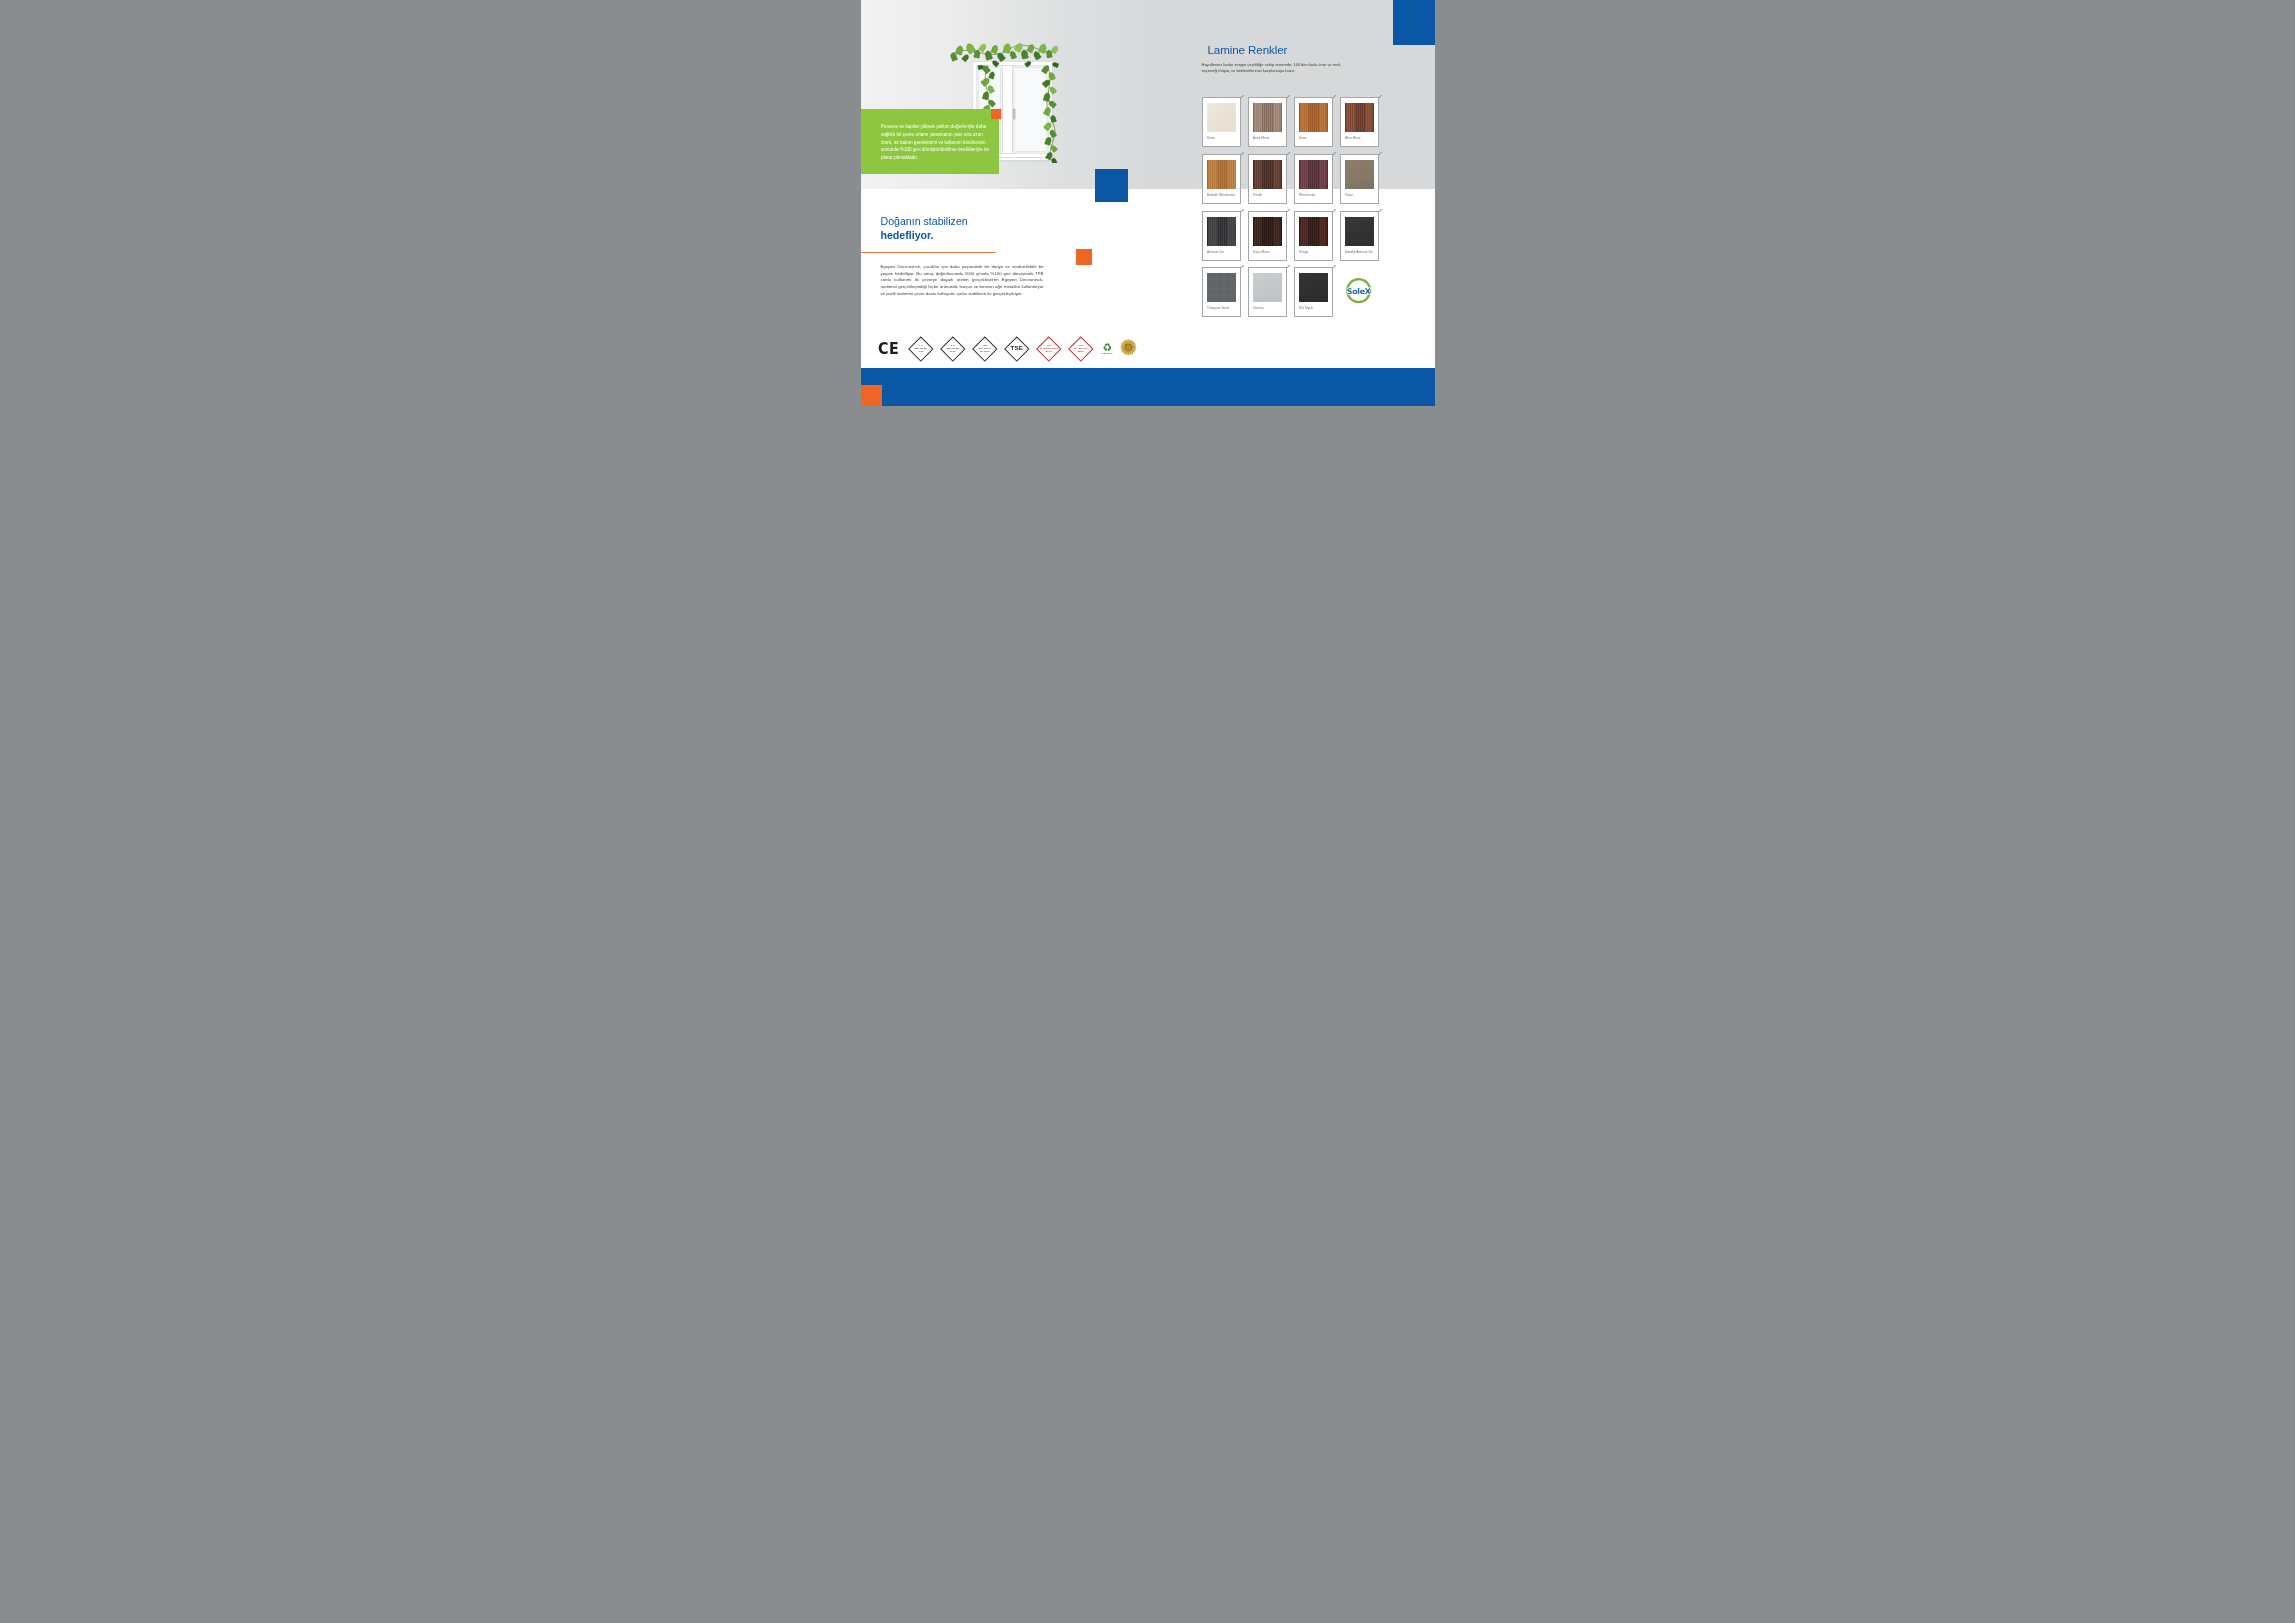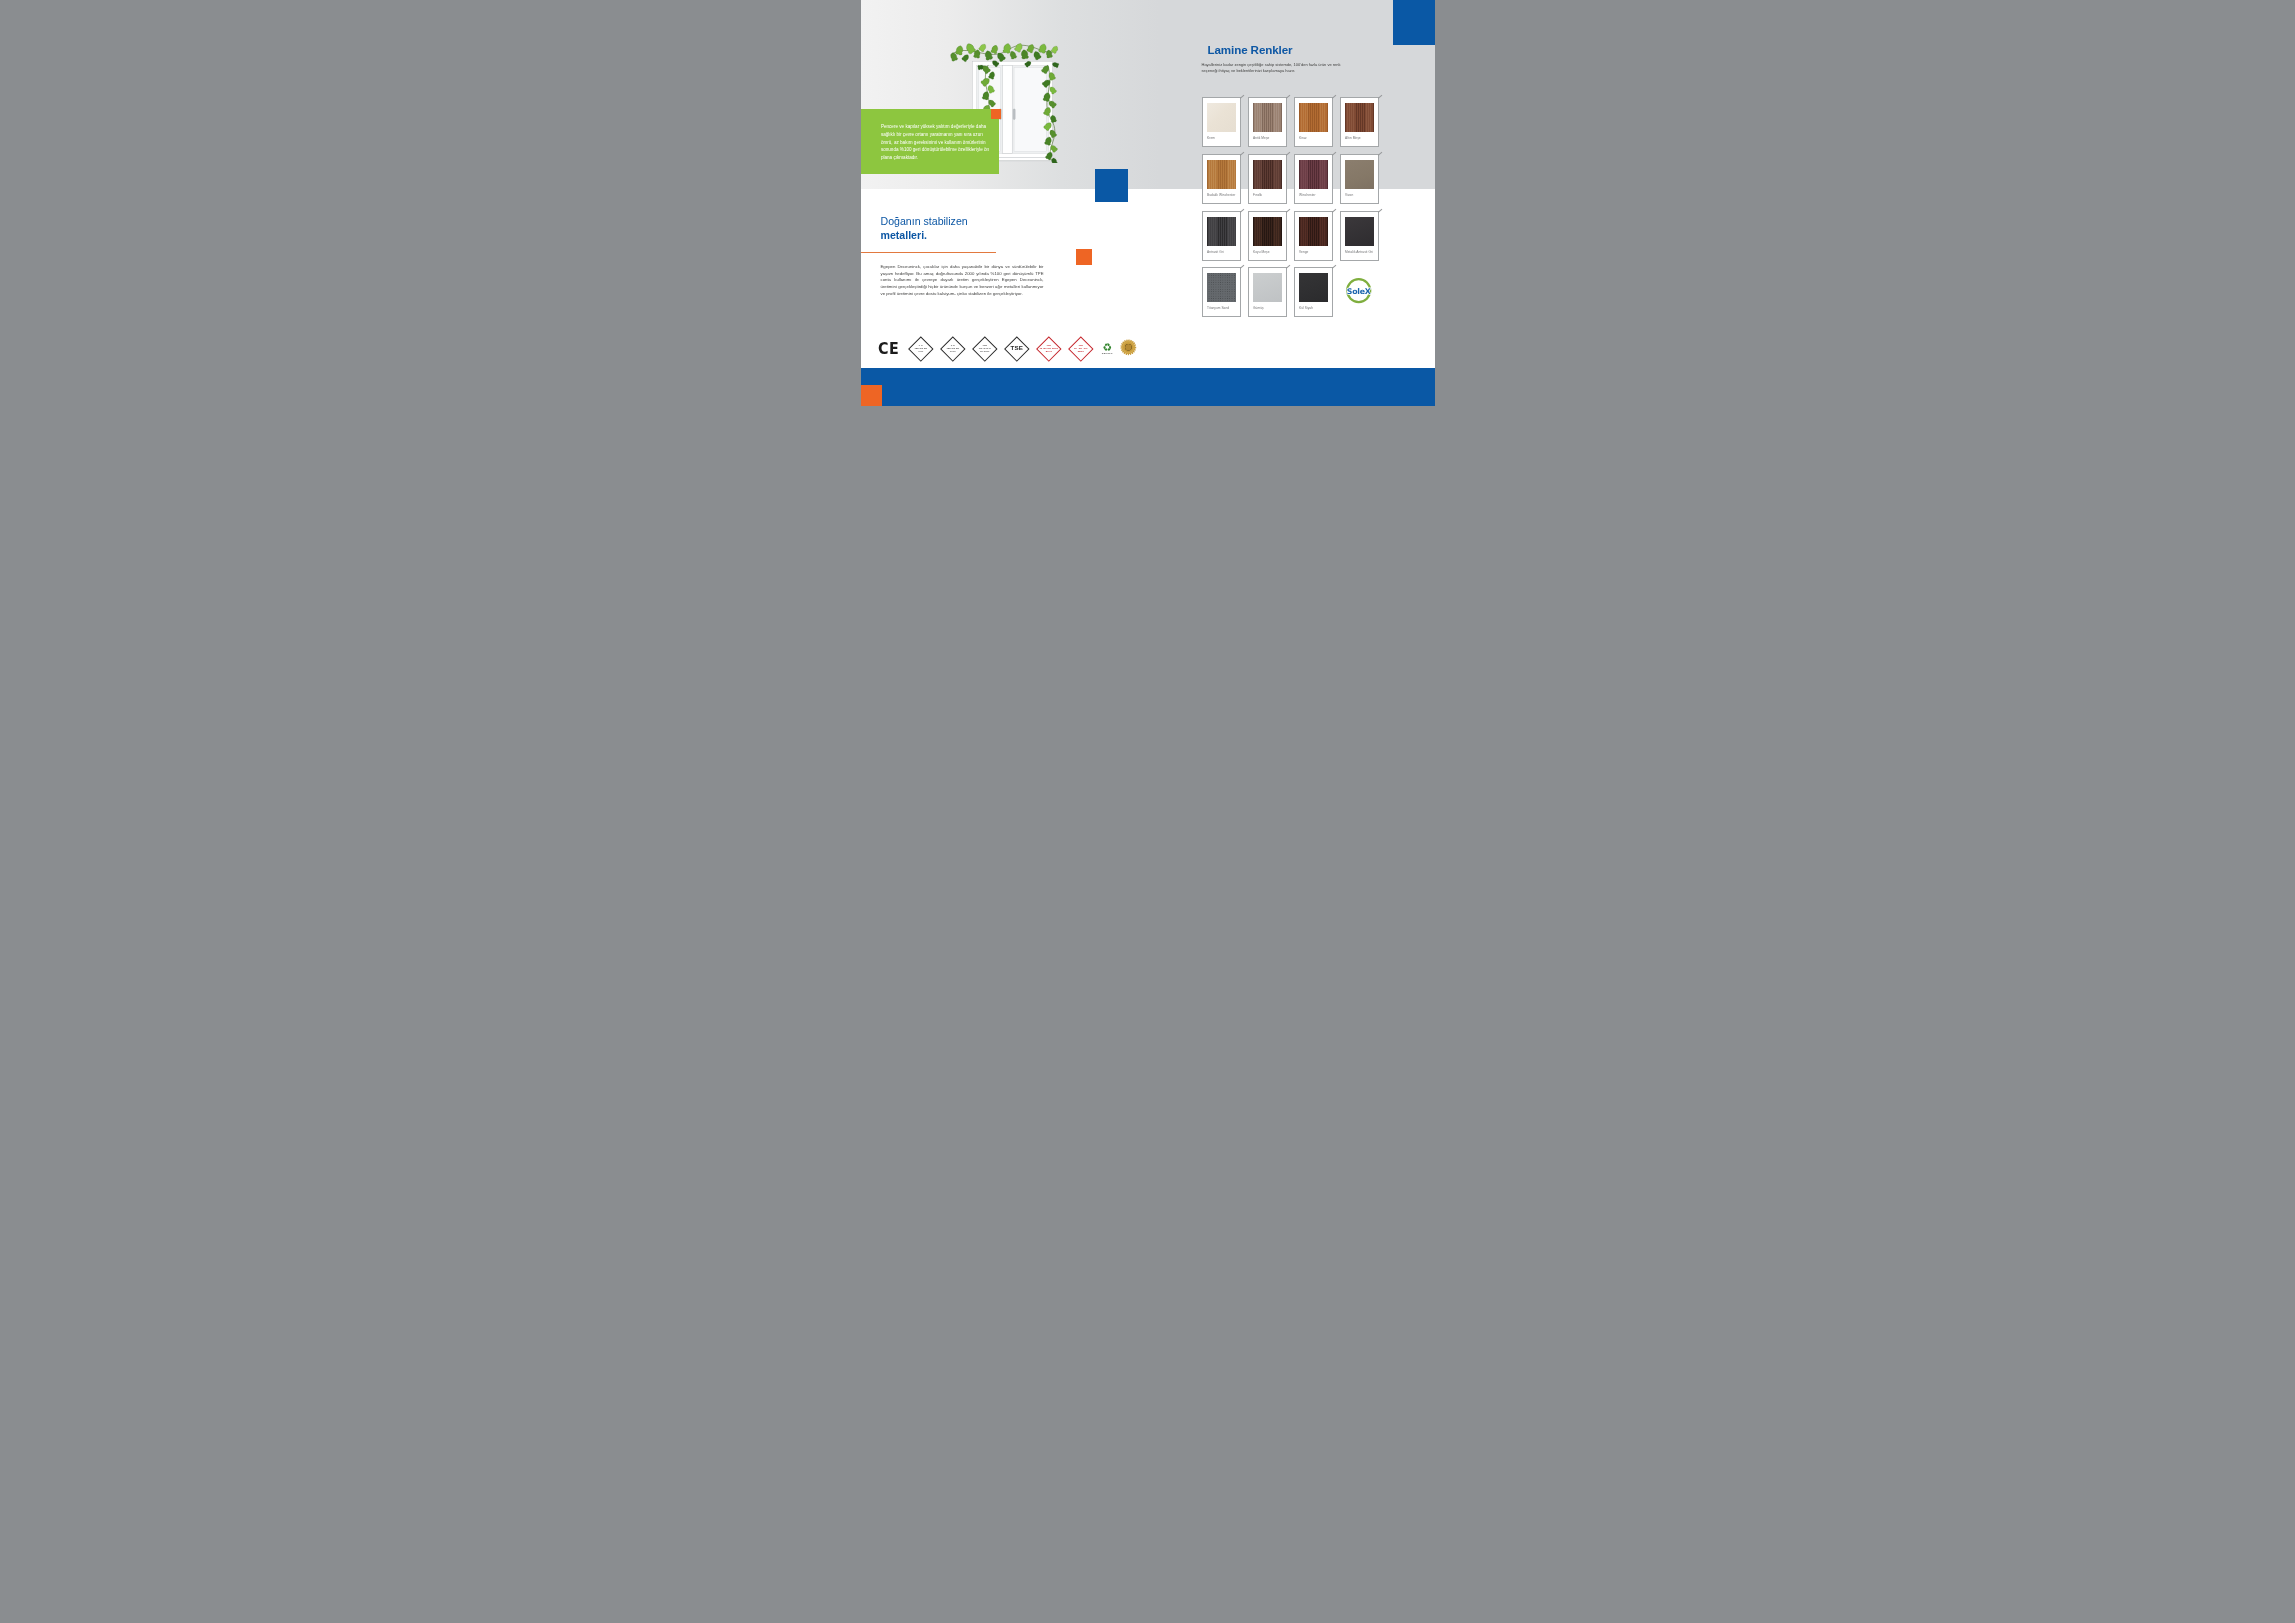"Lamine Renkler" .r-title { font-weight: 700 -> 400 }
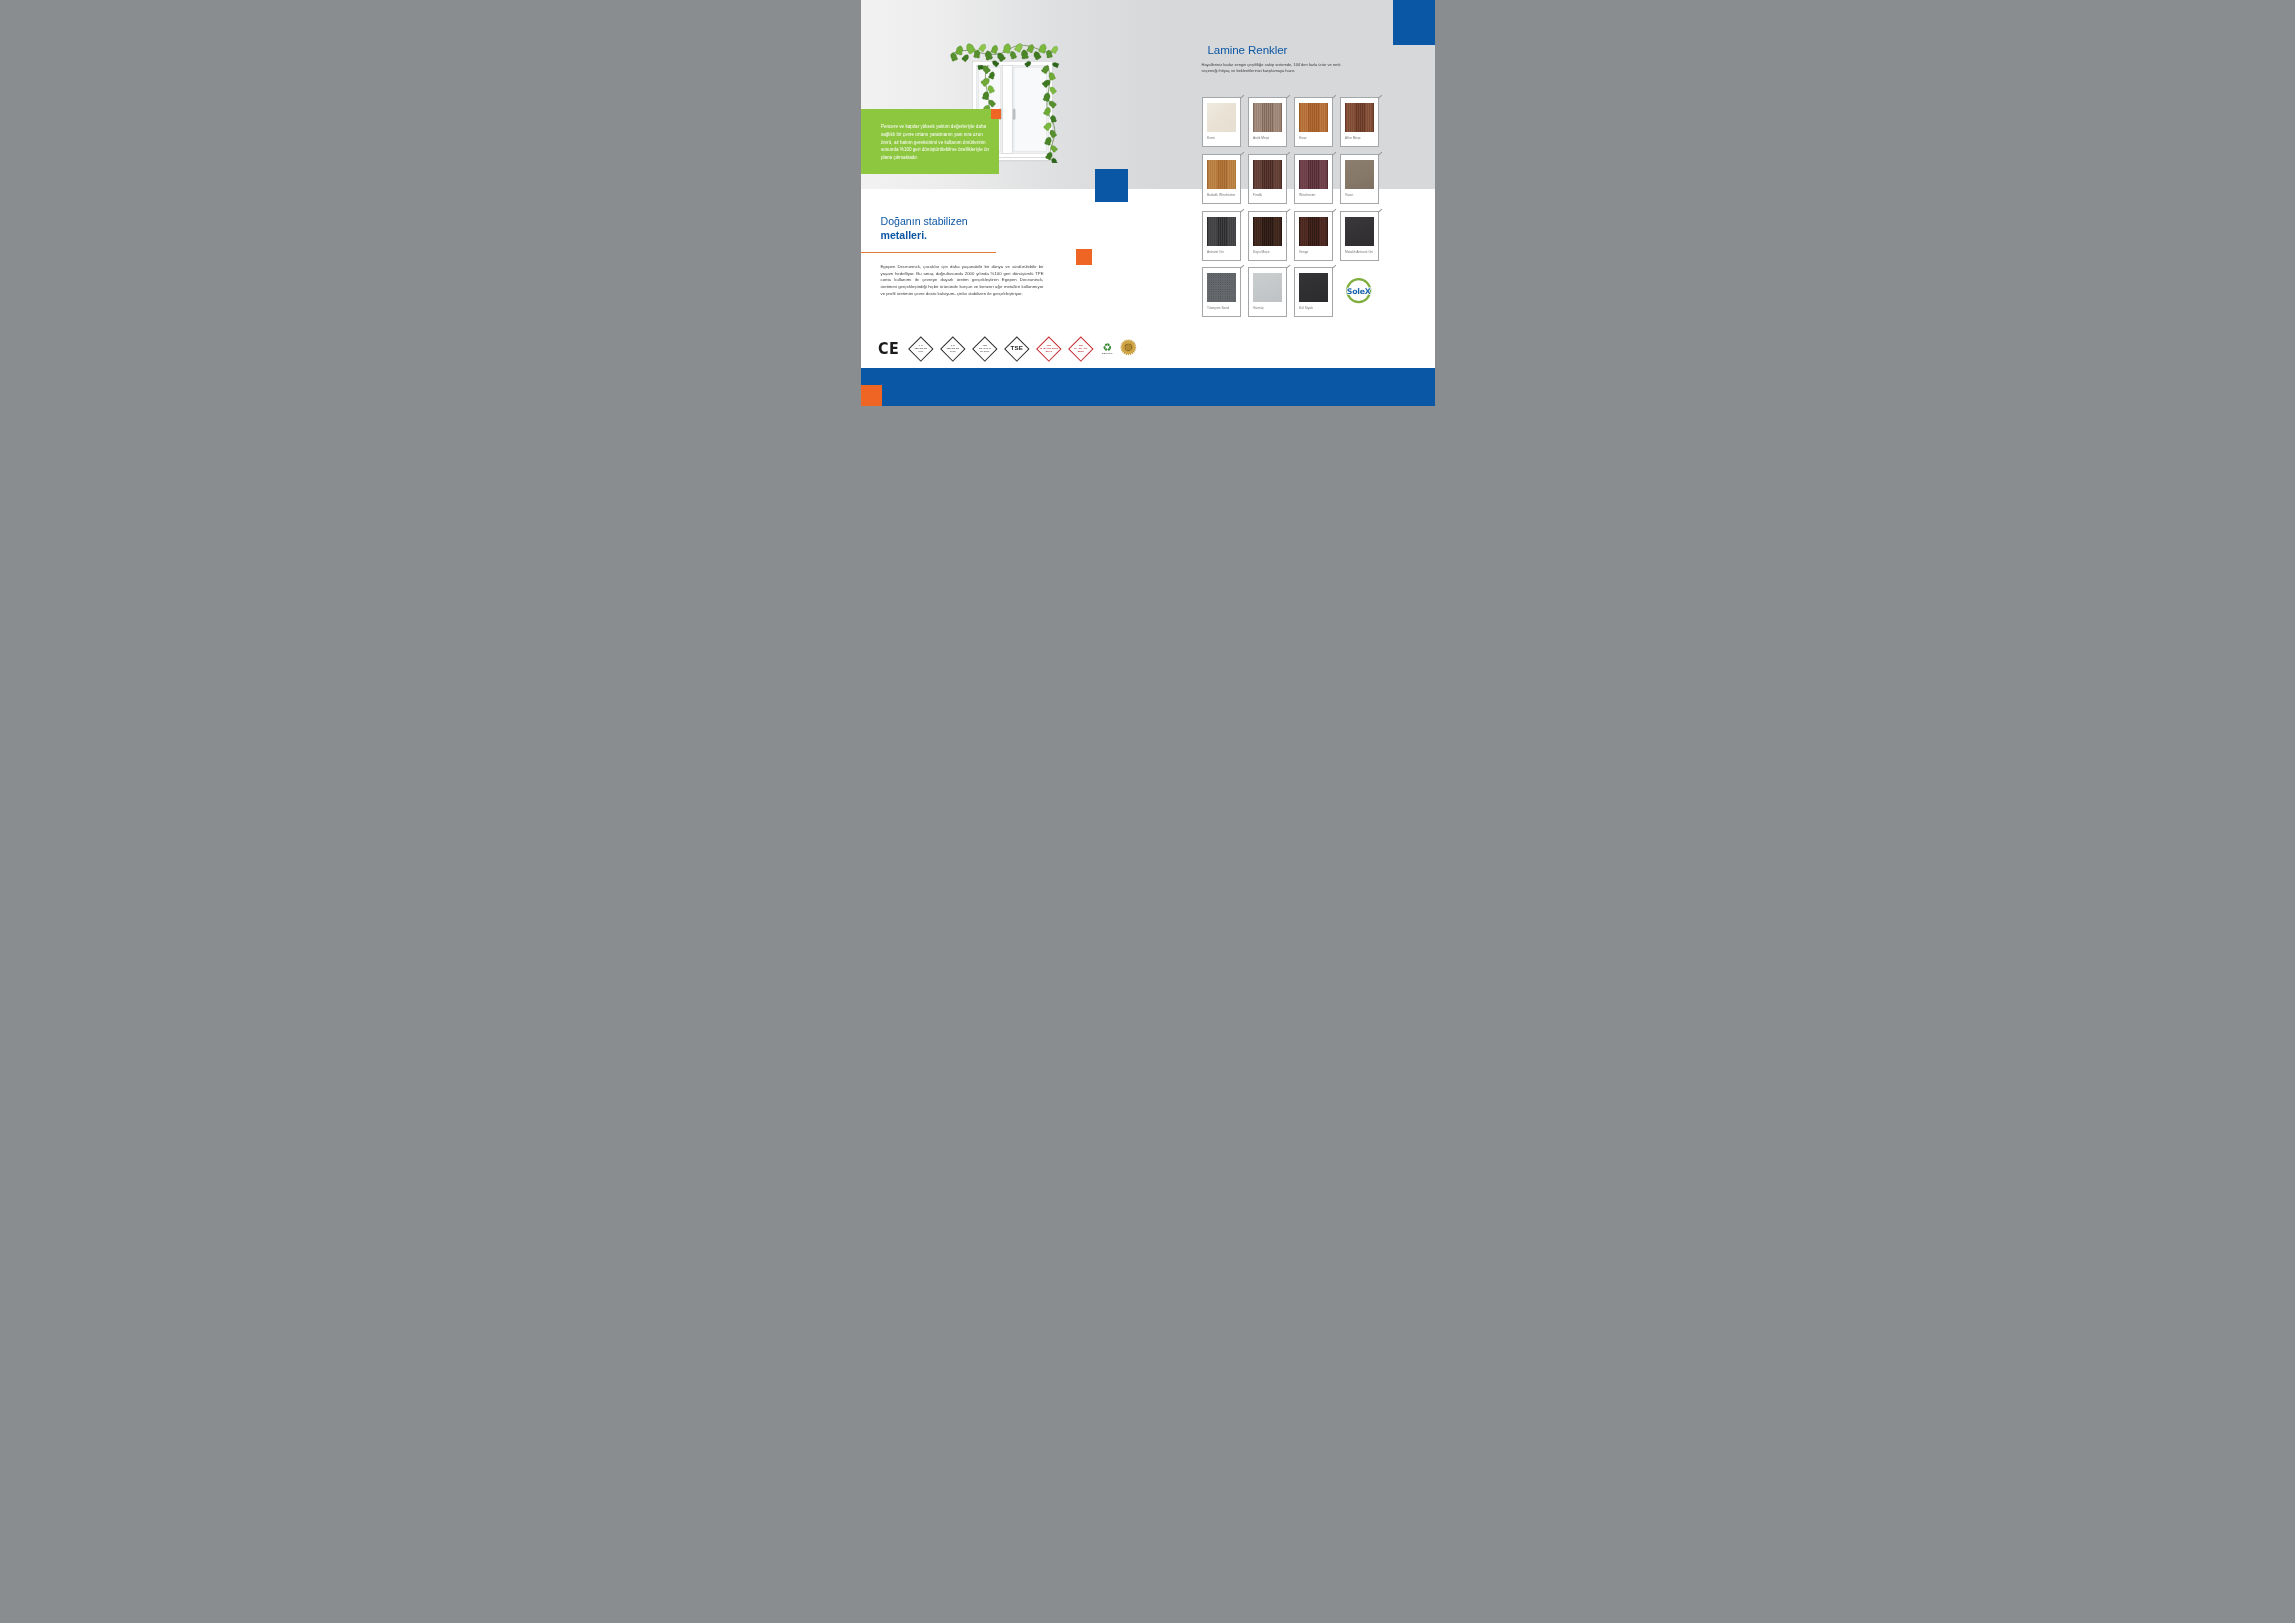"metalleri." span.l2 { text: metalleri -> hedefliyor }
